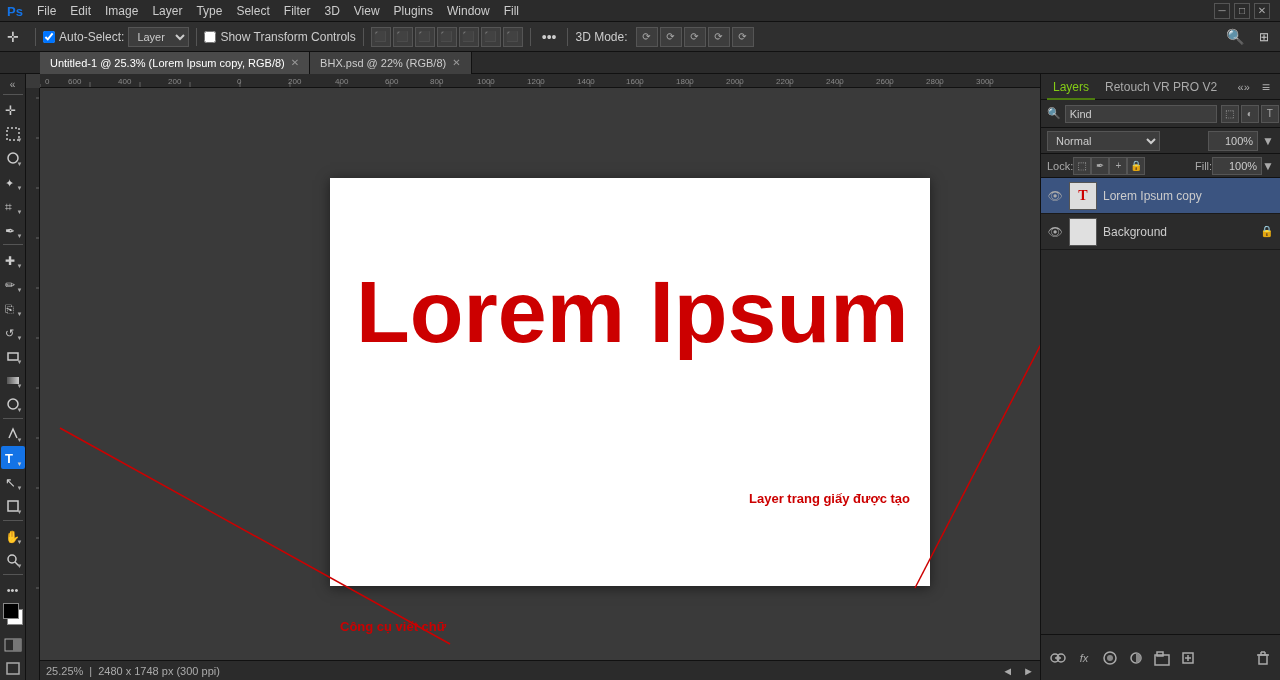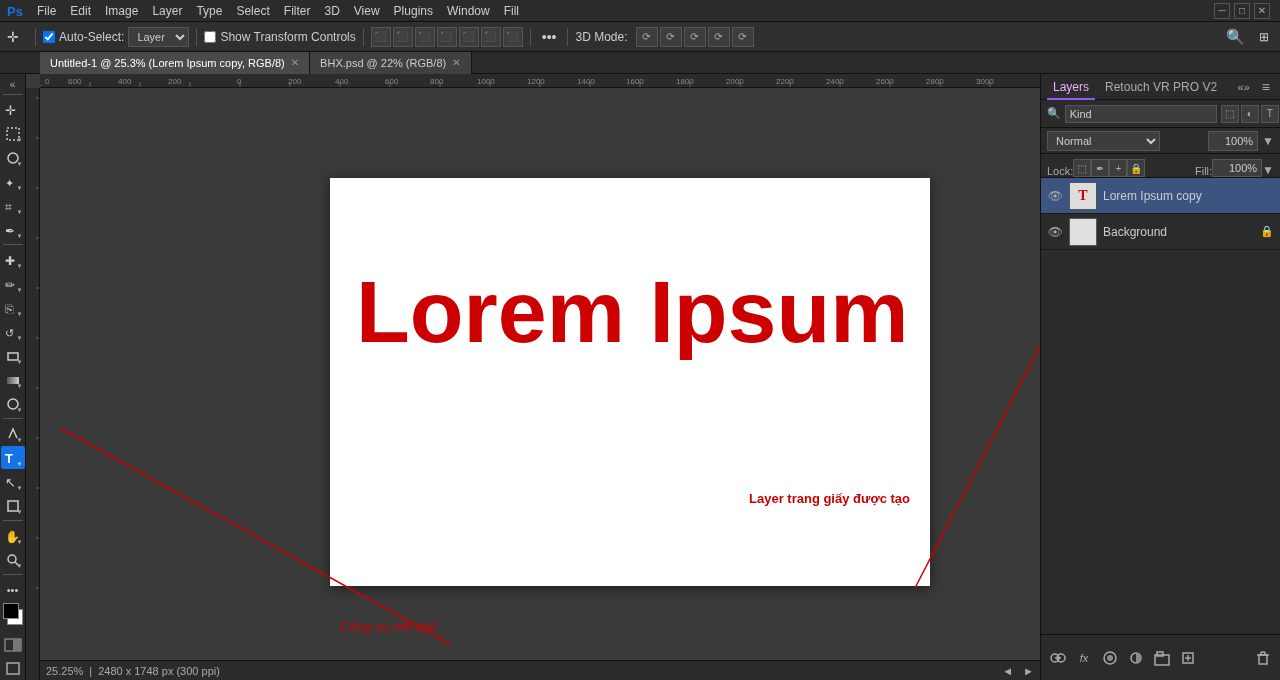"Layers" .panel-tab.active { border-bottom: 2px solid #8b5cf6 -> 2px solid #4d7c0f; color: #f0abfc -> #84cc16 }
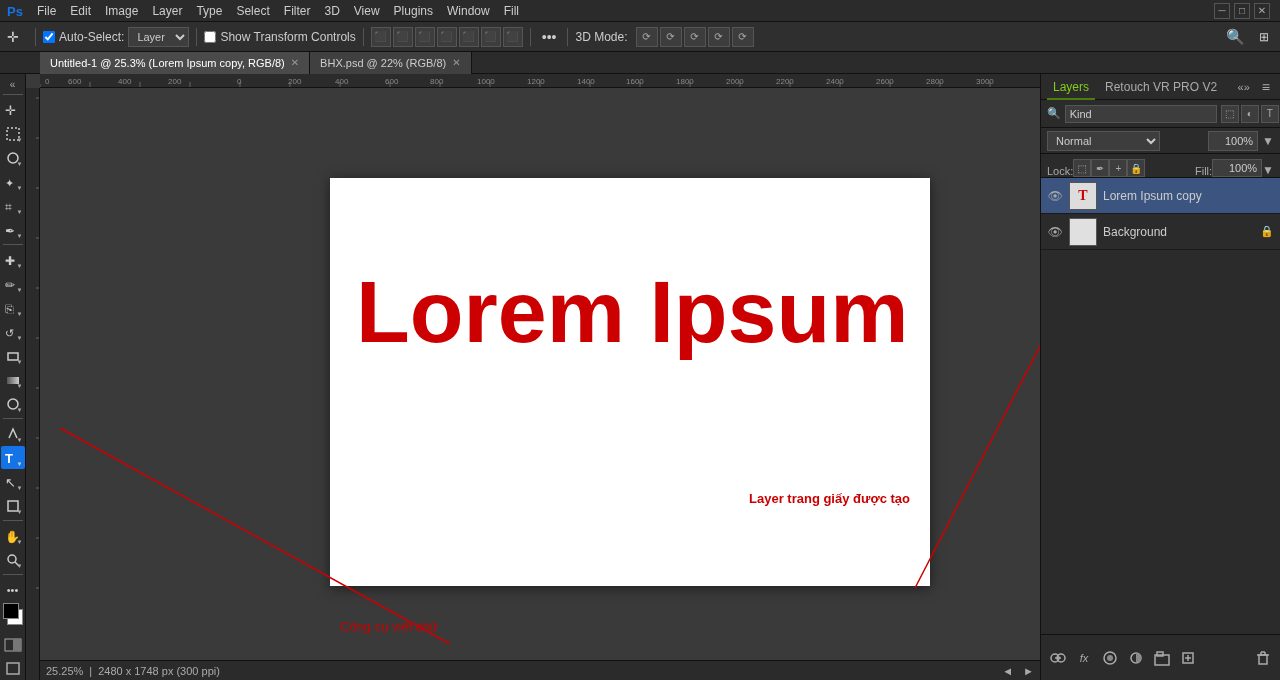"Lock:" #panel-lock { align-items: flex-end -> center }
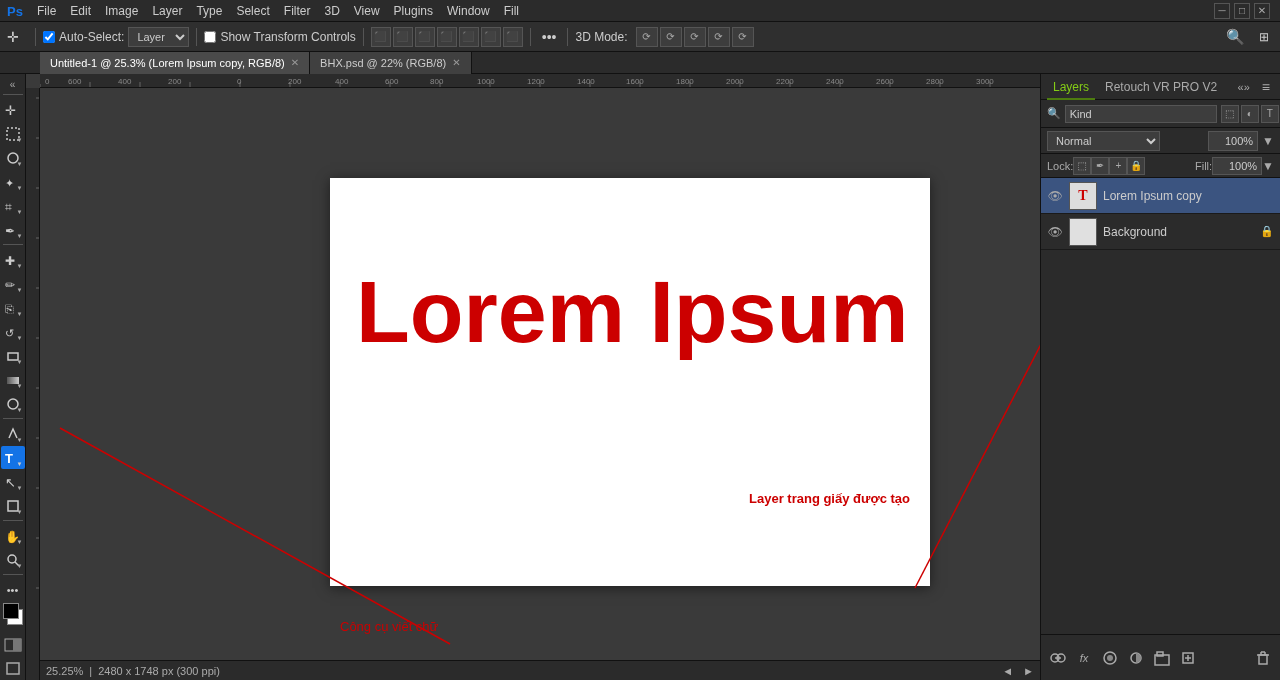"Công cụ viết chữ" .annotation-label { font-weight: normal -> bold }
